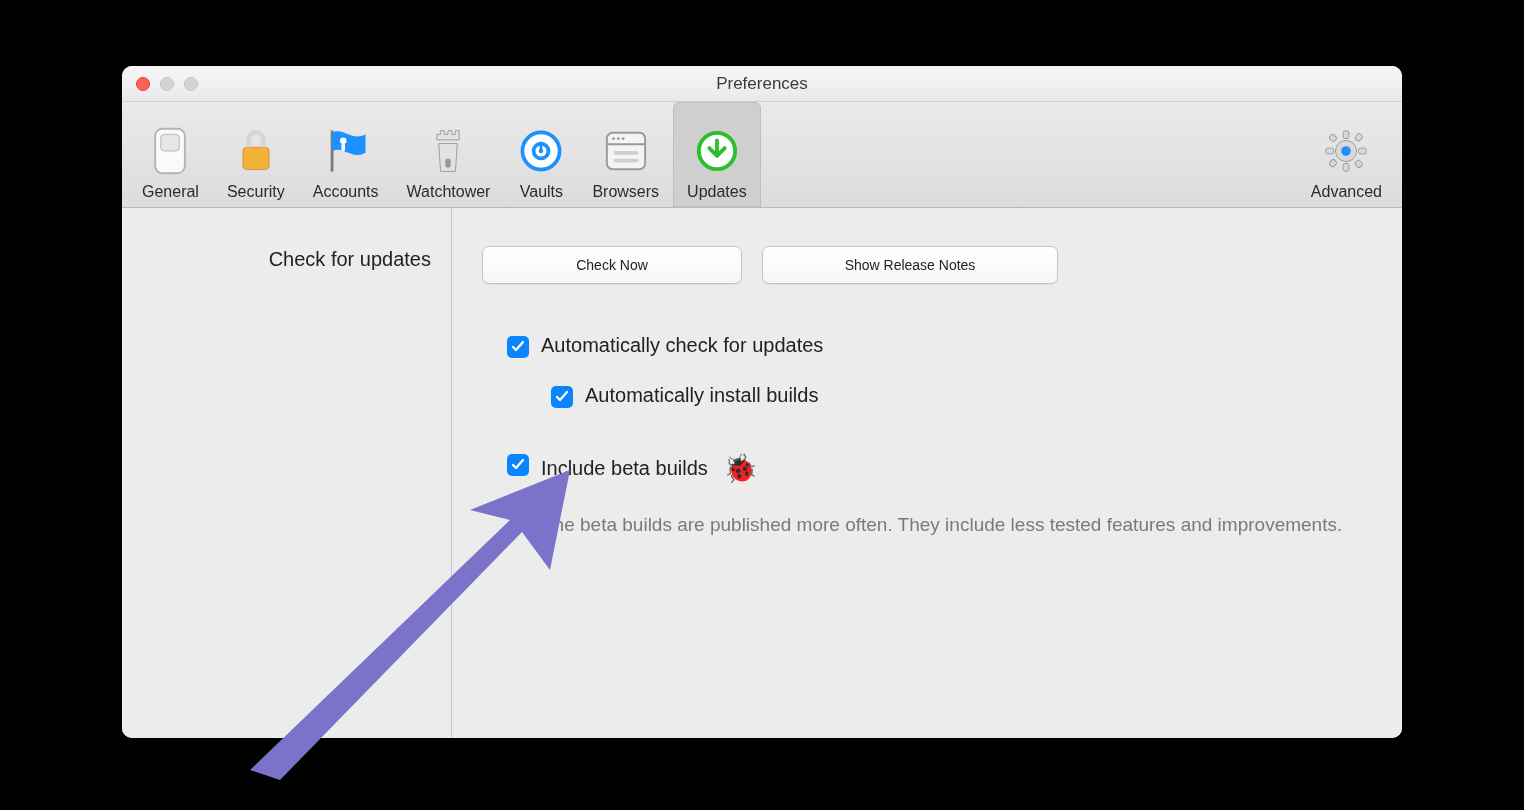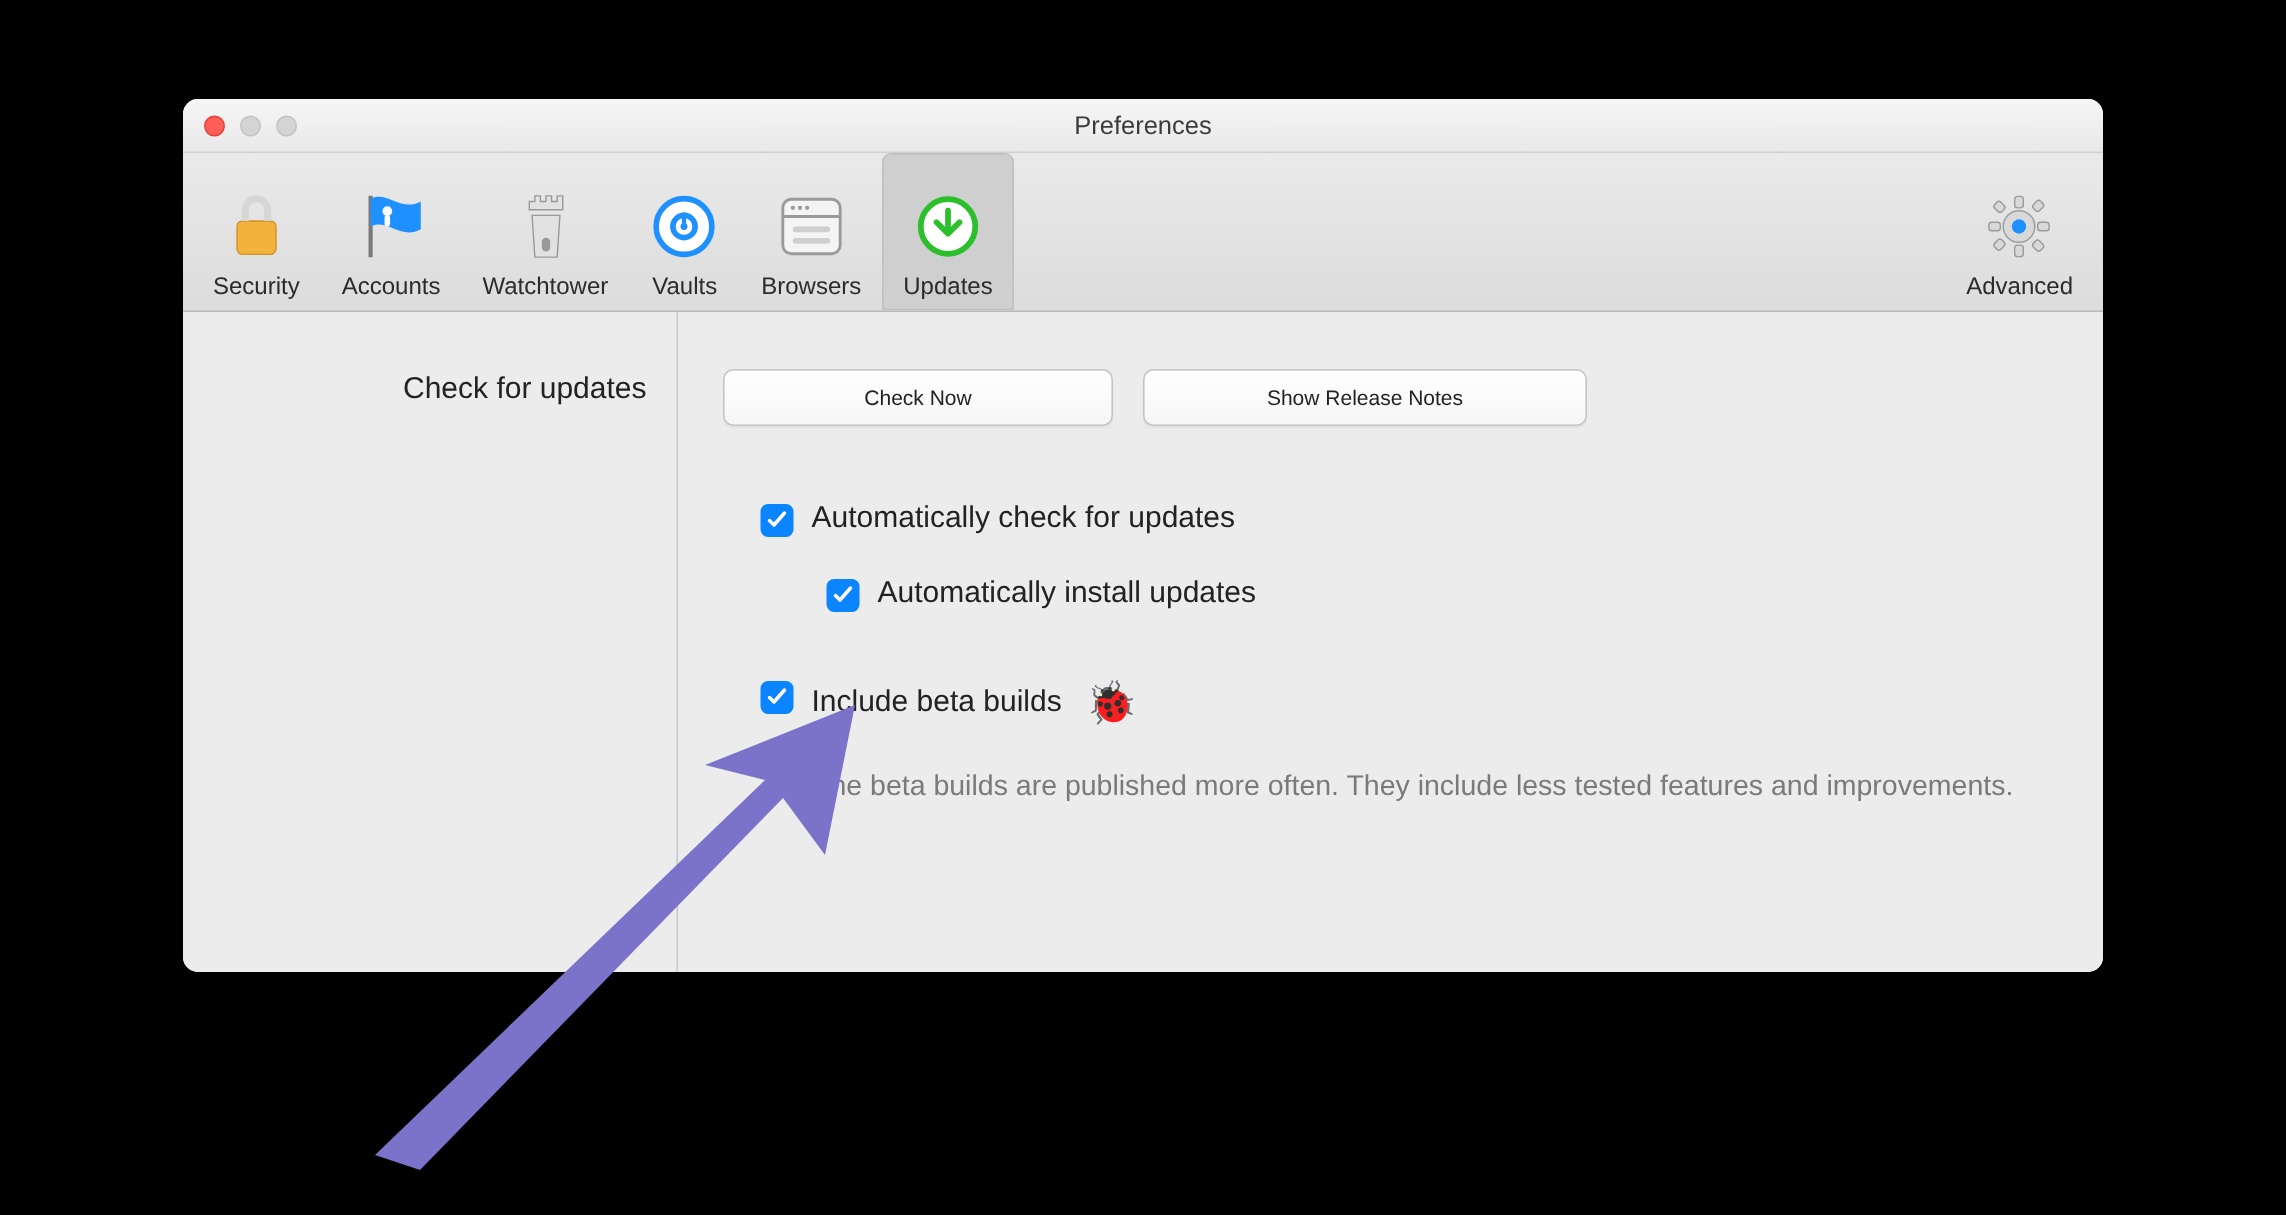"Preferences" .window { height: 582px -> 672px }
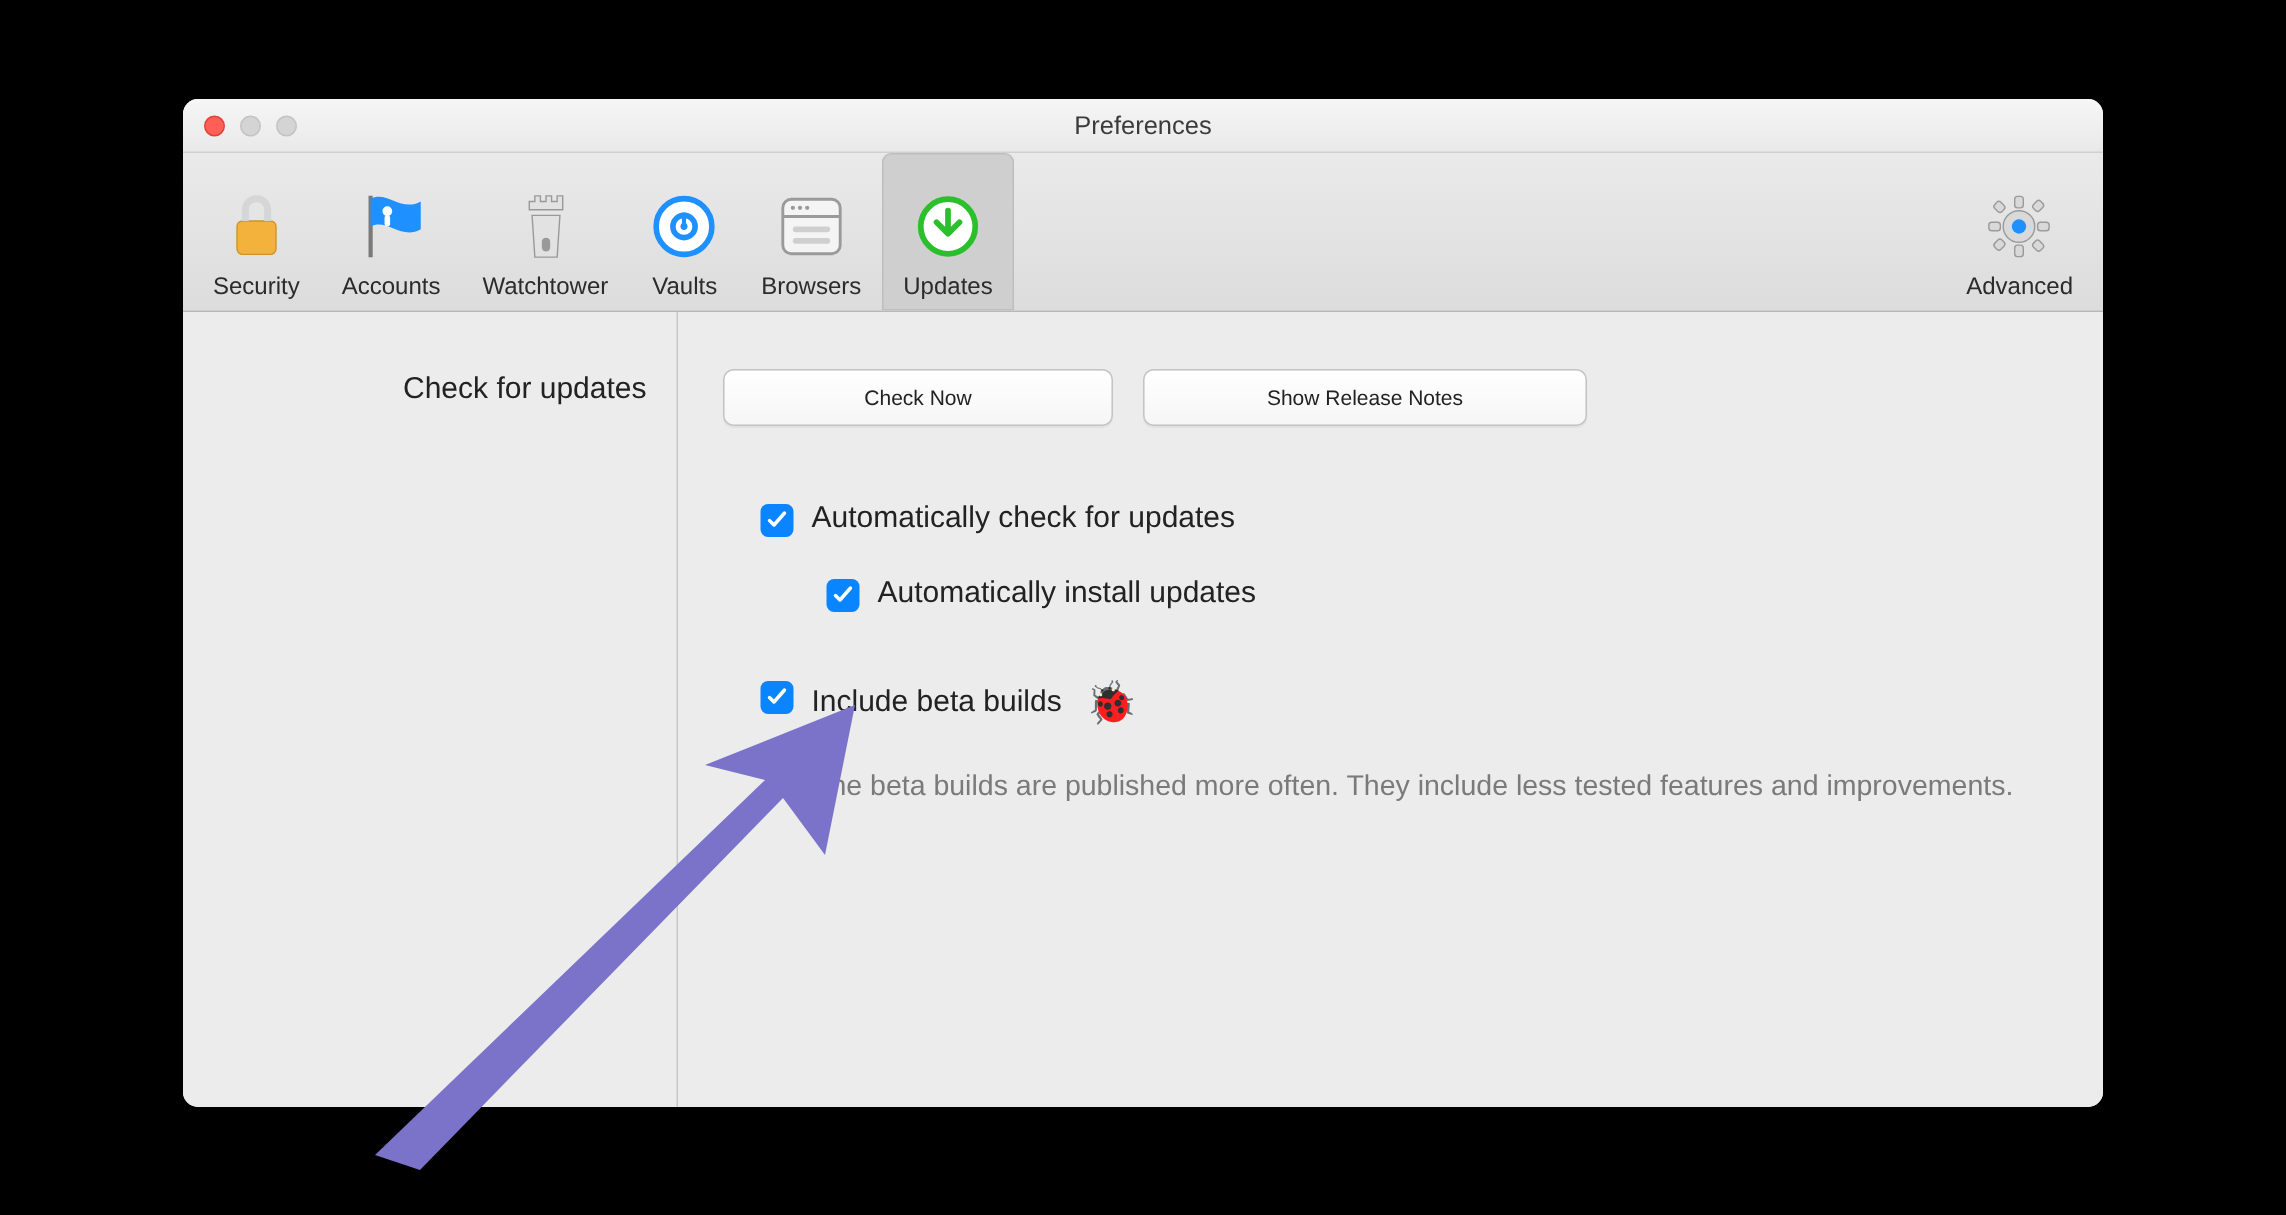"General" div.tb-item { html: none -> <div> <div> <svg> <rect></rect> <rect></rect> </svg> </div> <span>General</span> </div> }
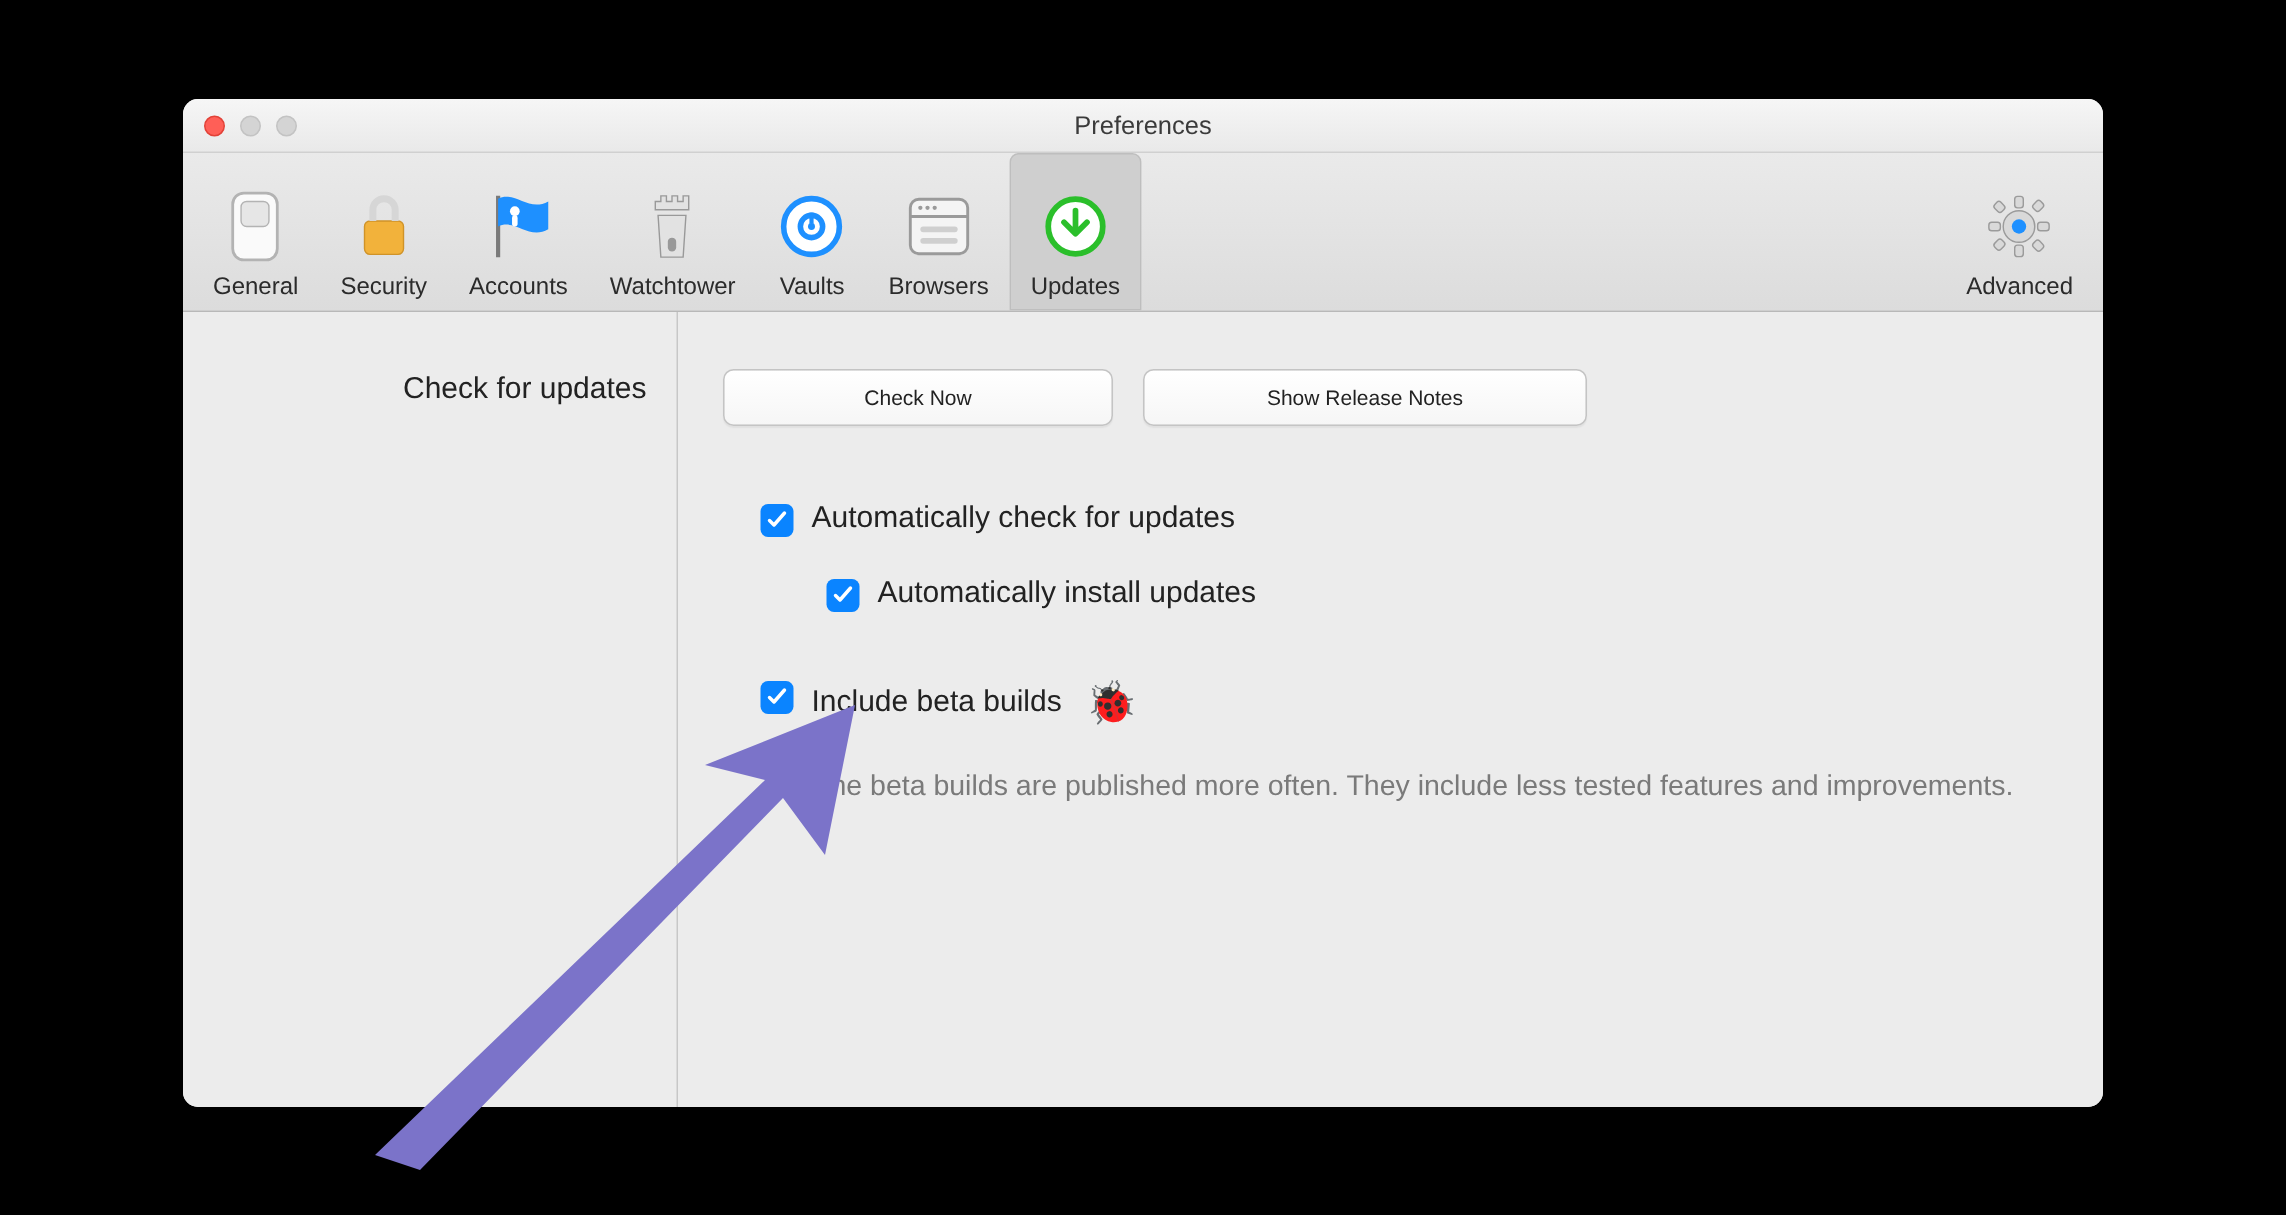"Automatically install updates" span { text: updates -> builds }
